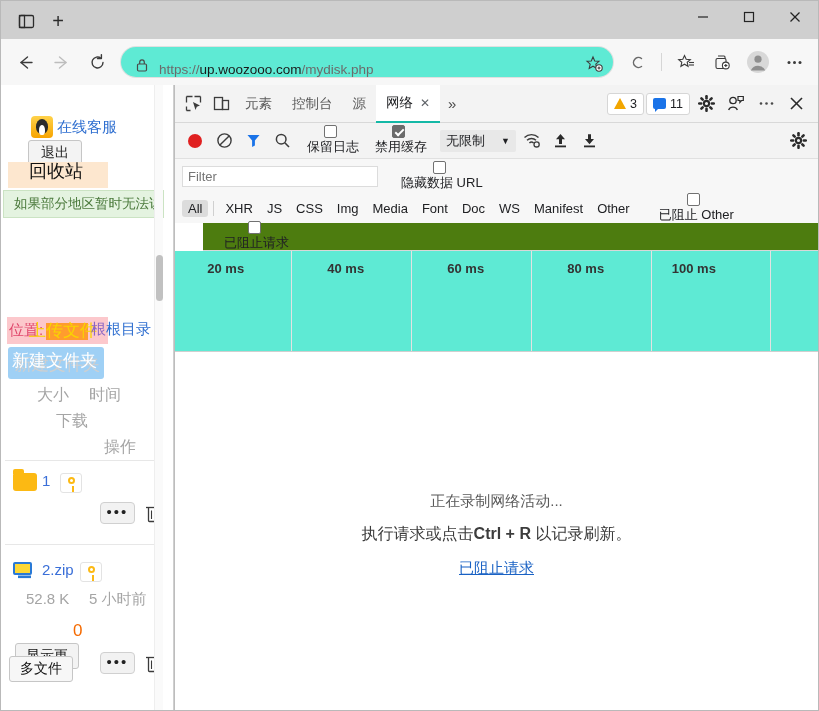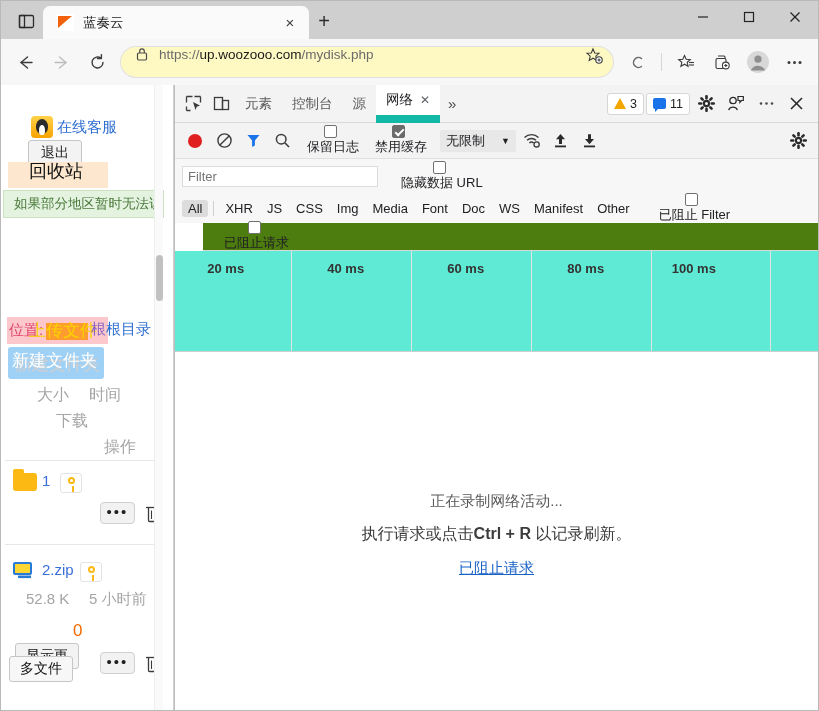"蓝奏云" div.tab { html: <div> <div></div> <div>蓝奏云</div> <div>×</div> </div> -> none }
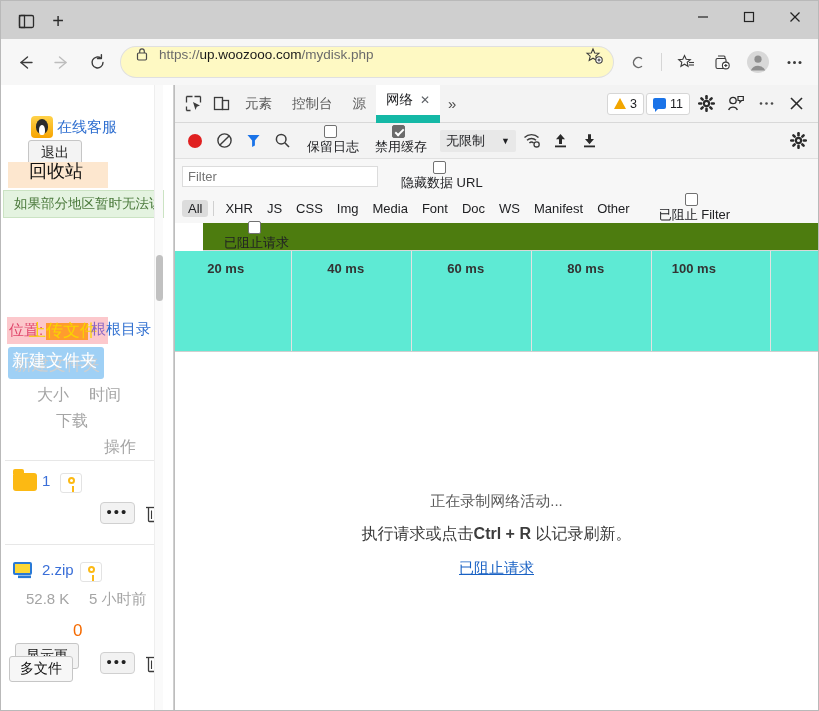"https://up.woozooo.com/mydisk.php" .omnibox { align-items: flex-start -> flex-end; background: #fef9c3 -> #5eead4 }
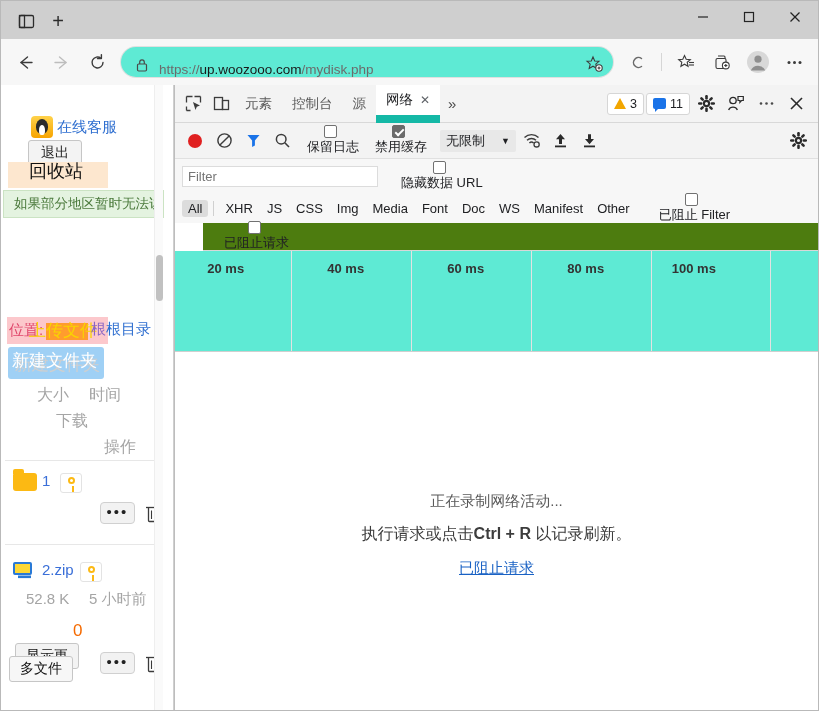"网络" .dt-tab.active { border-bottom: 8px solid #14b8a6 -> 2px solid #14b8a6 }
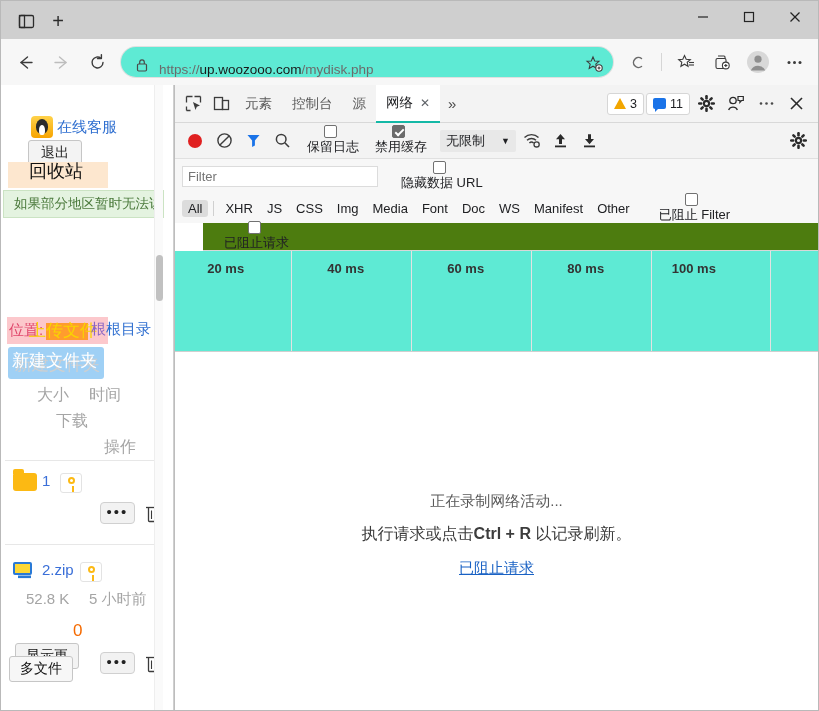"已阻止 Filter" span.cbl { text: Filter -> Other }
